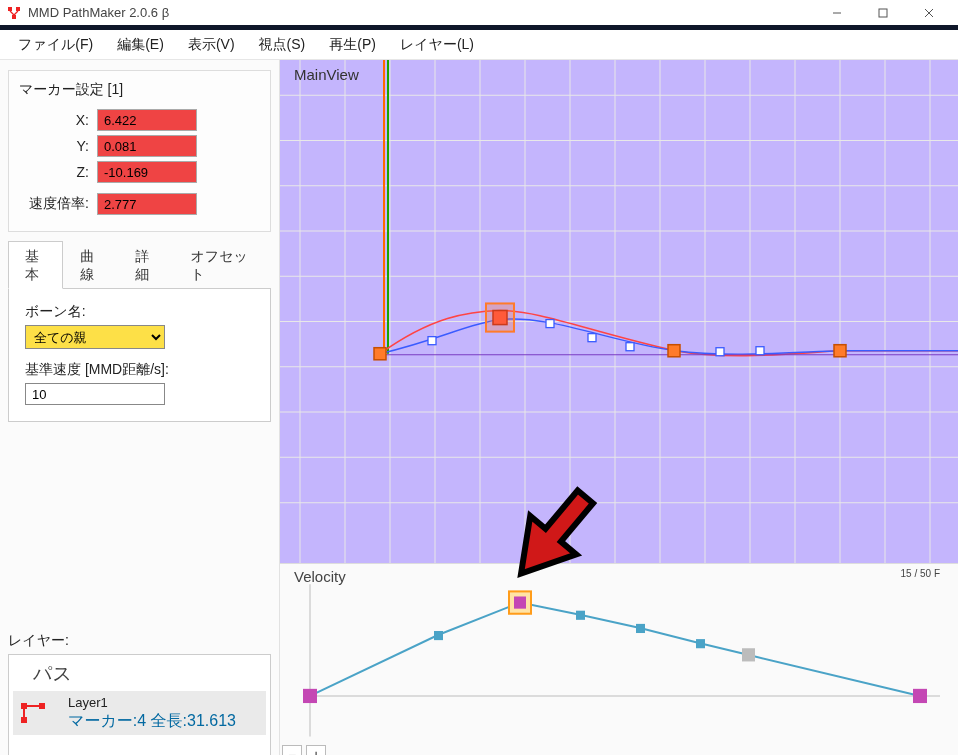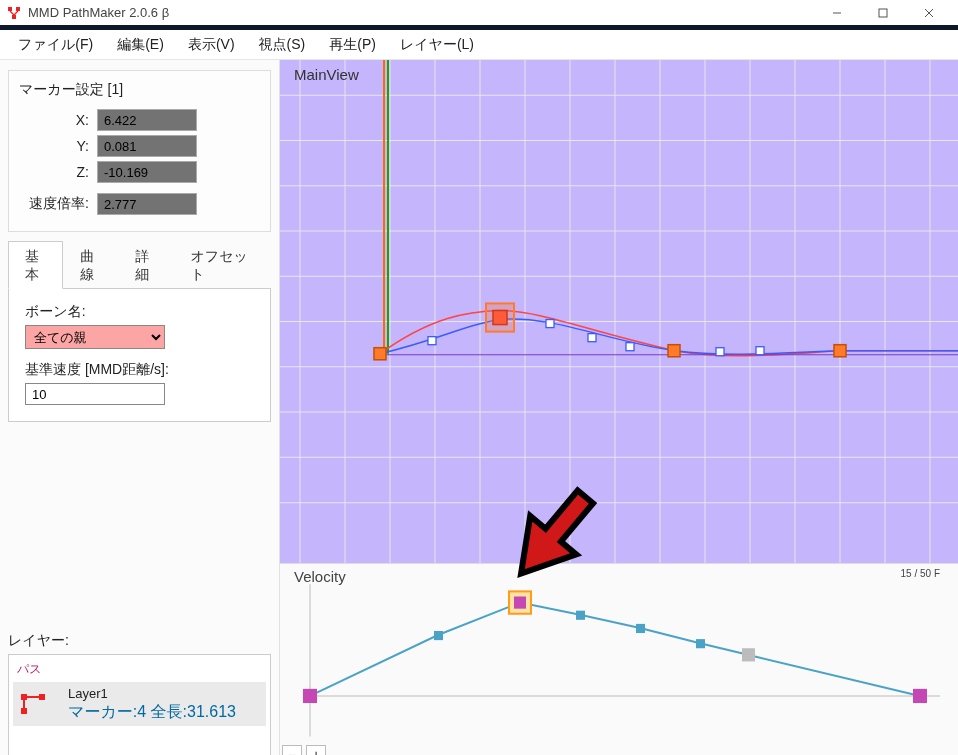"6.422" .form-row input[type=text] { background: #737373 -> #ef4444 }
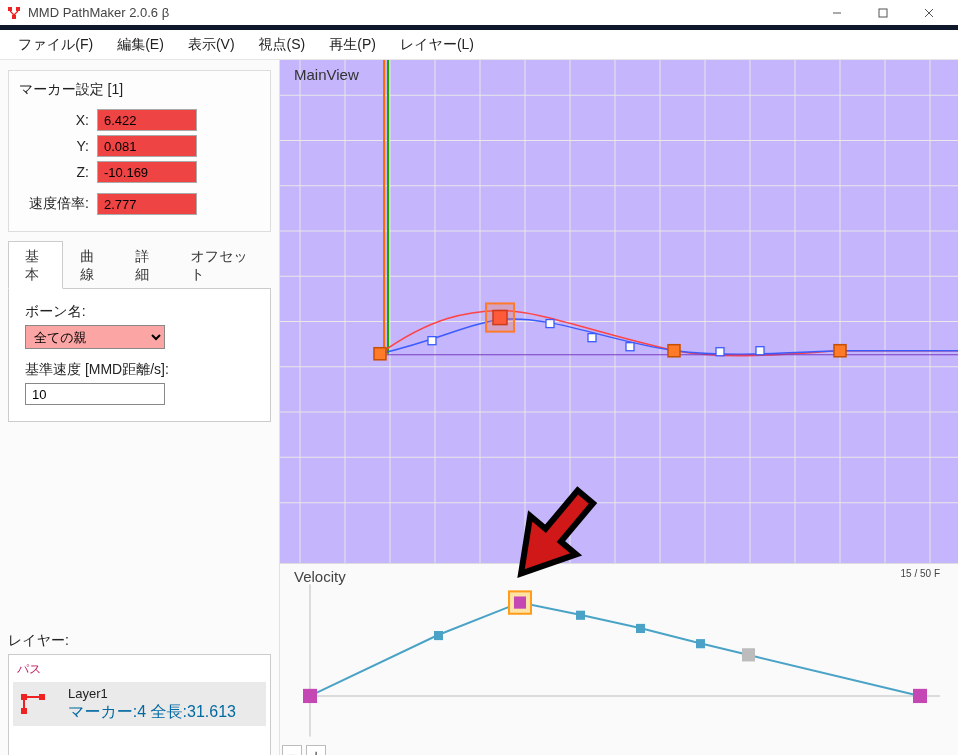"全ての親" .tab-body select { background: #fca5a5 -> #fde047 }
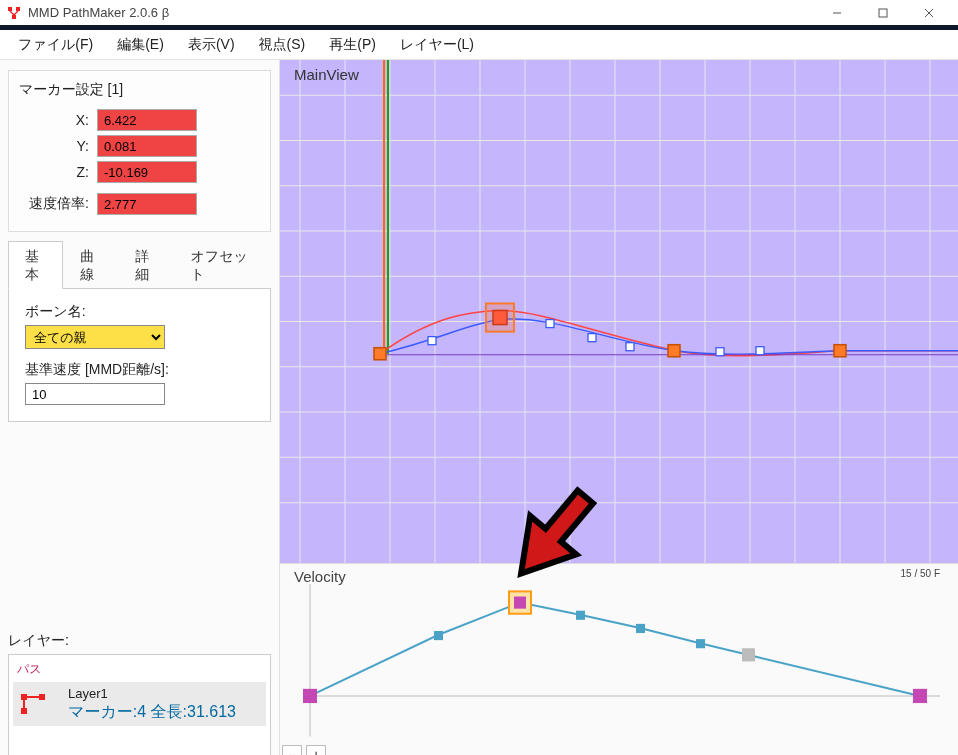"パス" .layers-box .path-title { color: #be185d -> #404040; font-size: 12px -> 19px; margin-left: none -> 16px }
